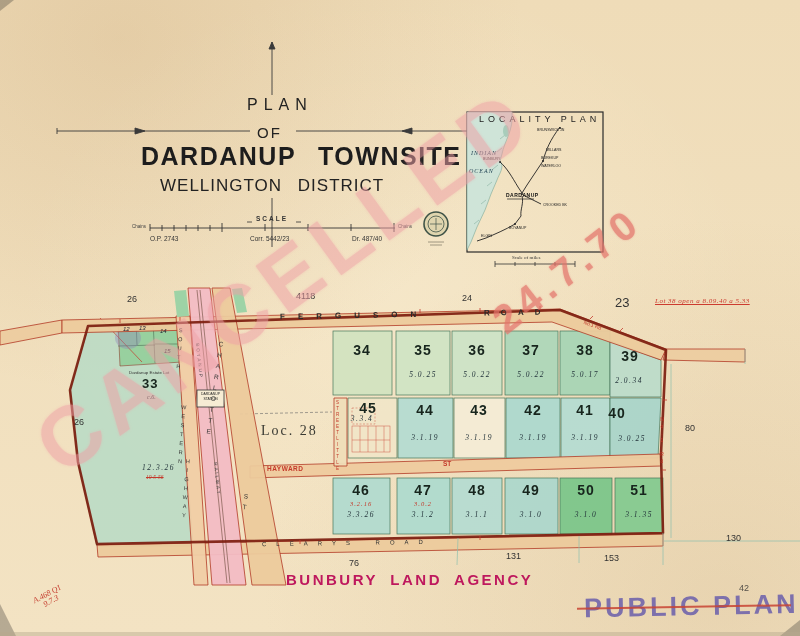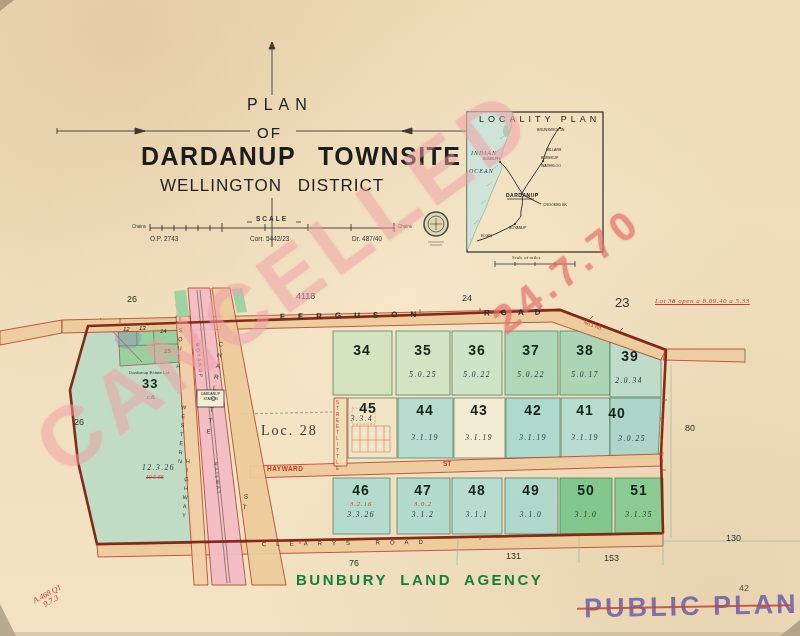"BUNBURY LAND AGENCY" div.lbl { color: #15803d -> #be185d; left: 296px -> 286px }
